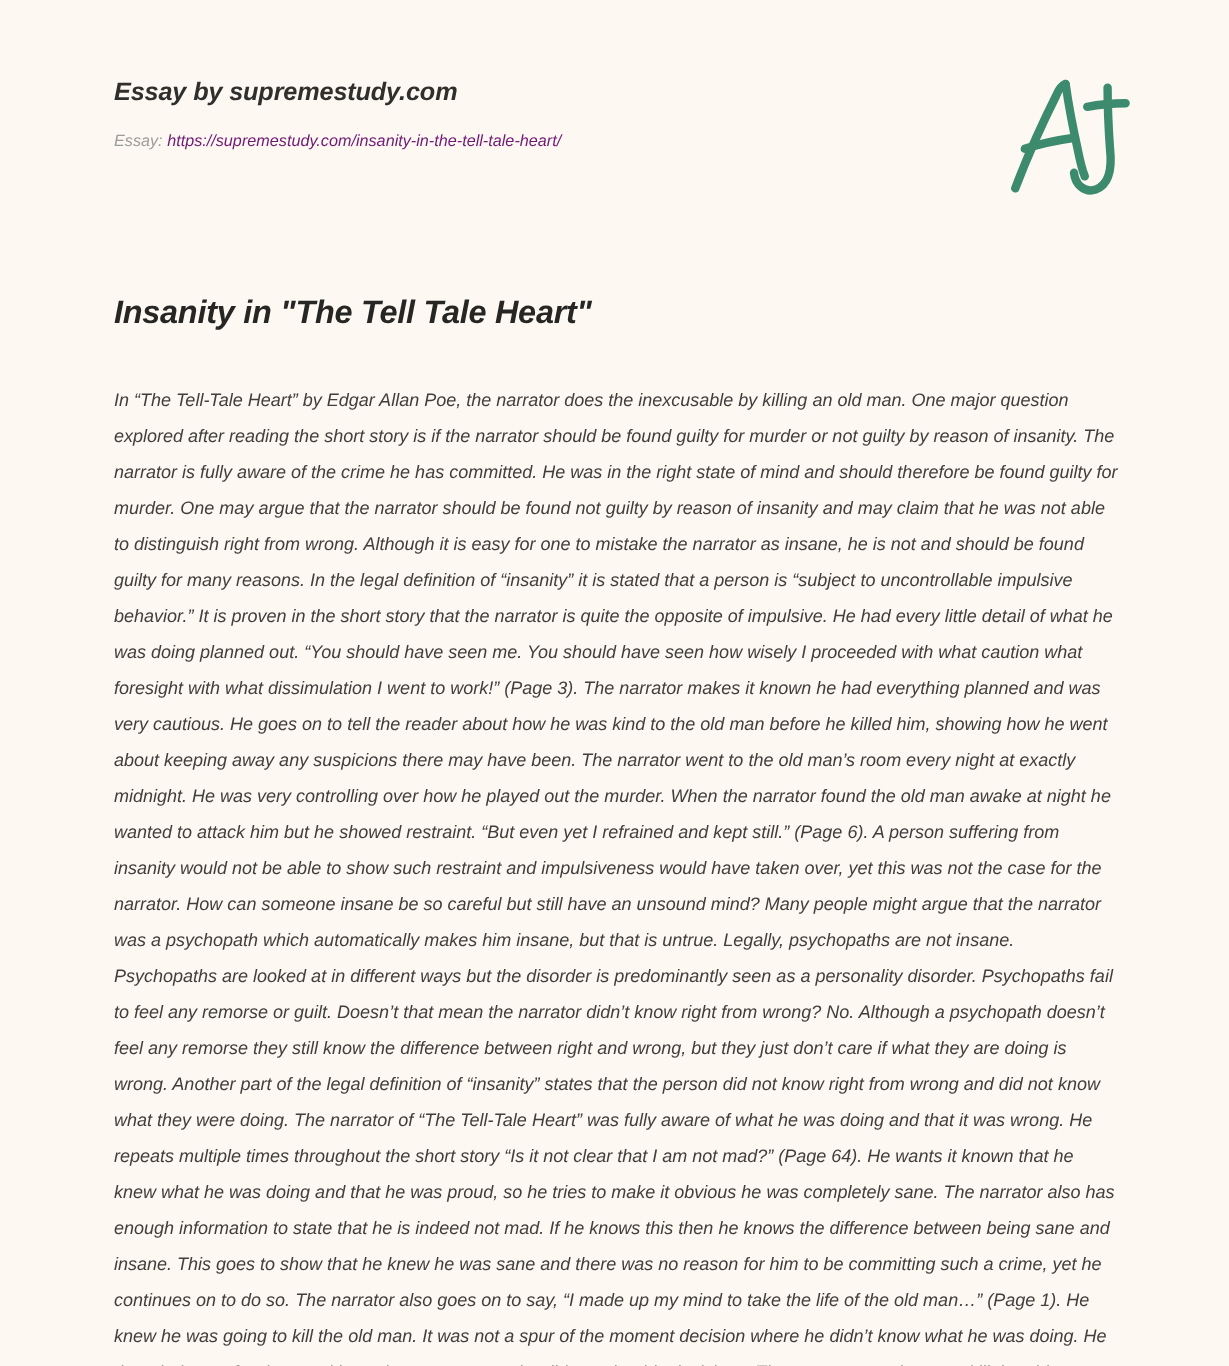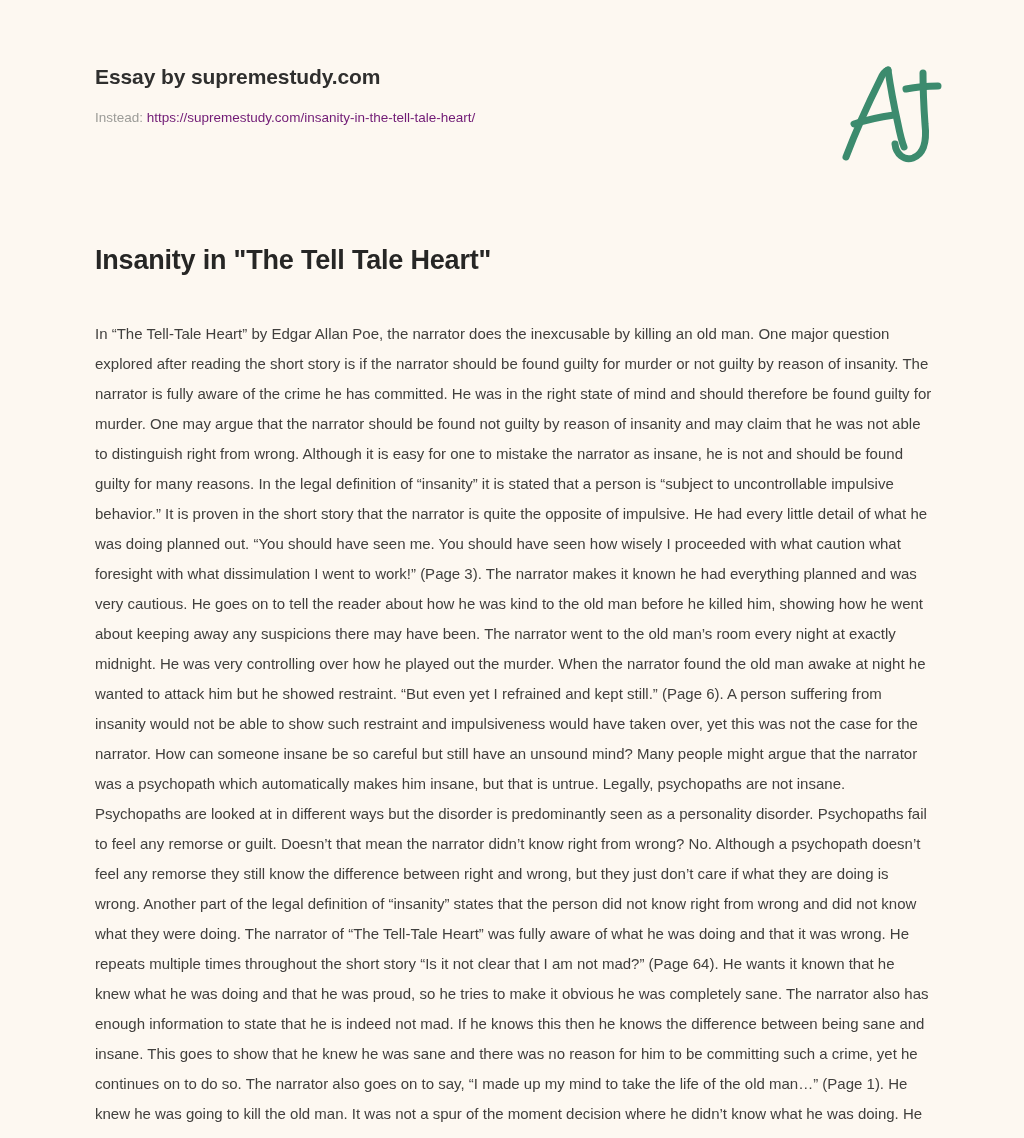"Essay by supremestudy.com" .page { font-style: none -> italic }
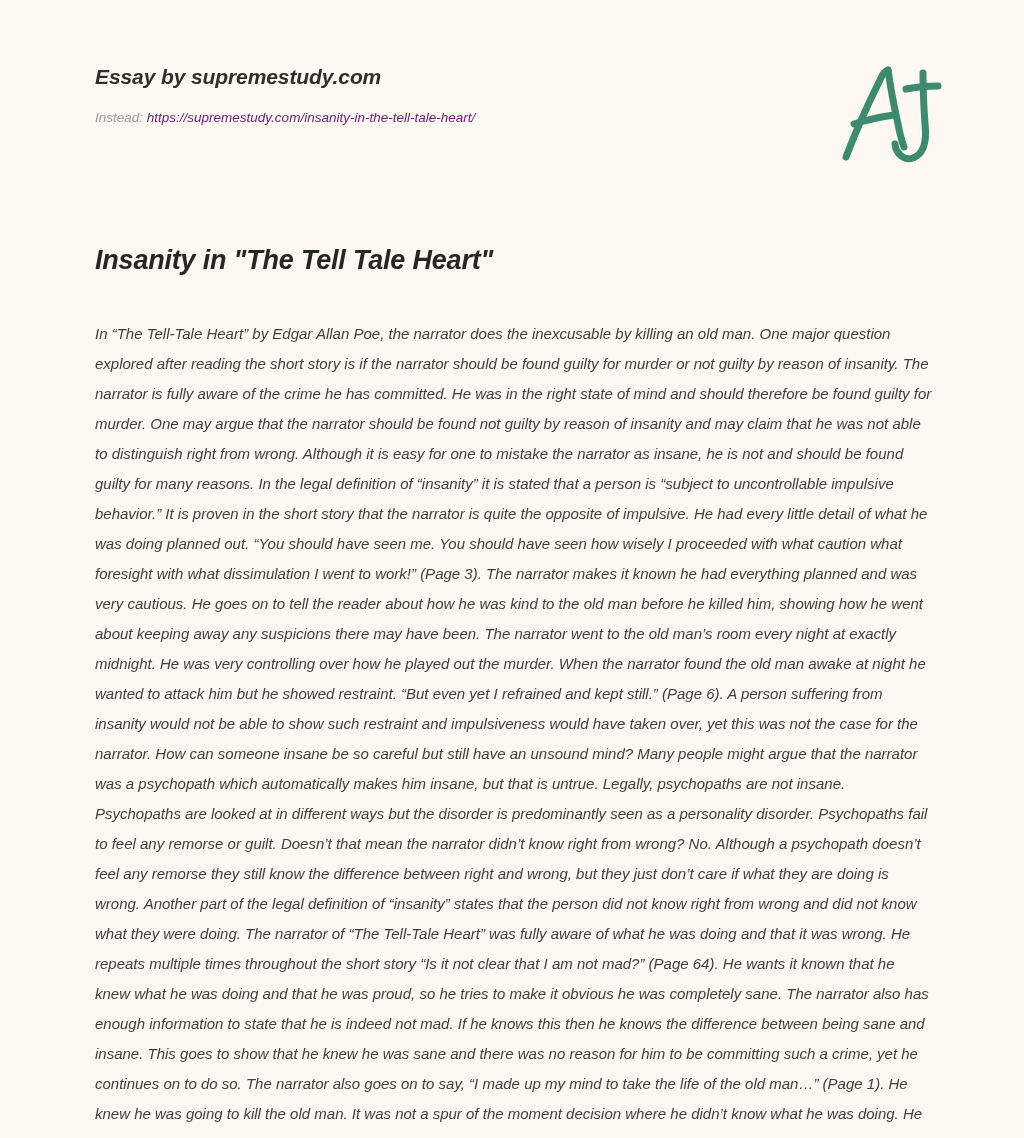"Instead:" span.source-label { text: Instead -> Essay }
